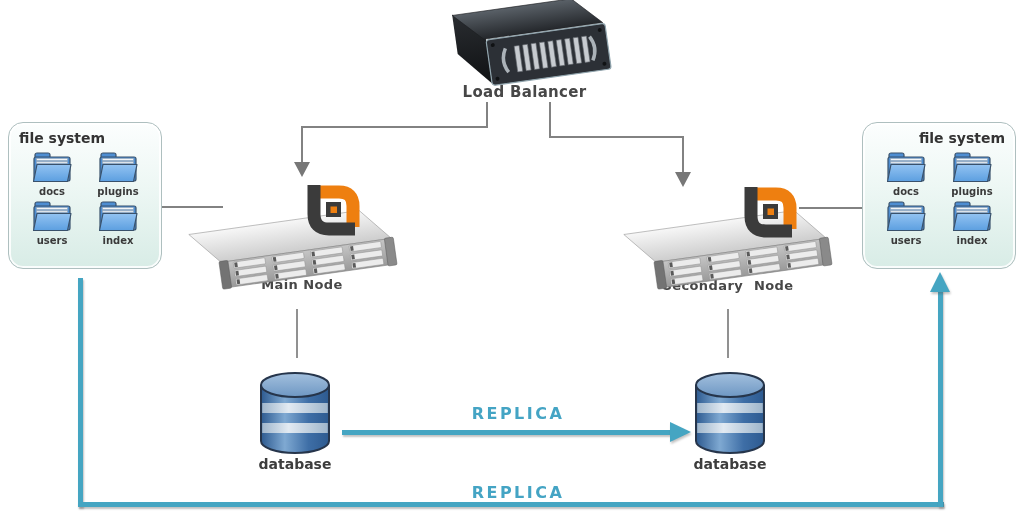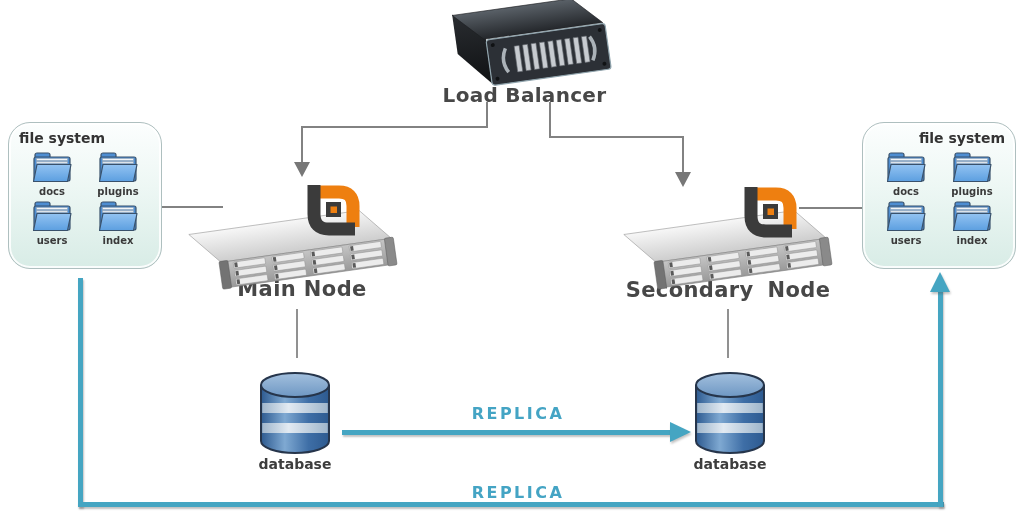"Load Balancer" .lbl-lb { font-size: 20px -> 15px }
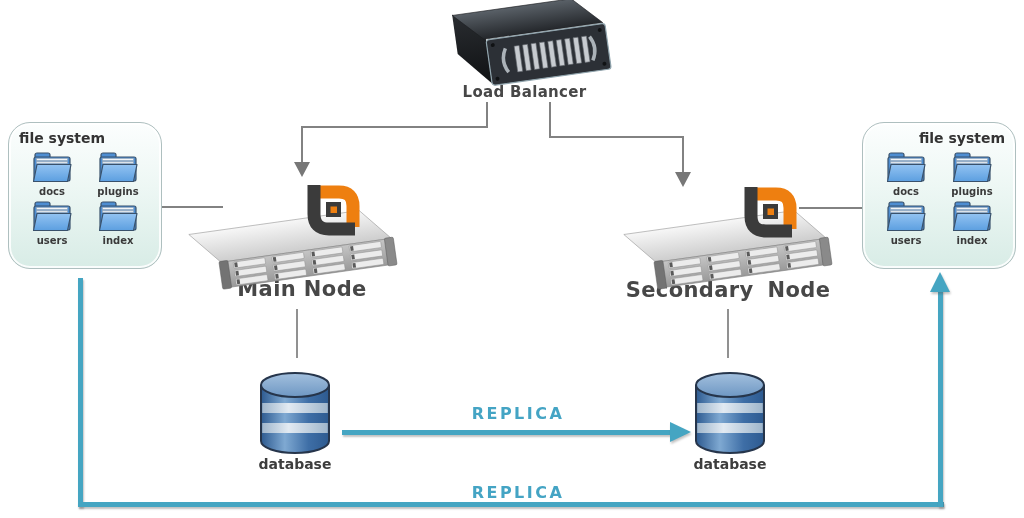"file system" .fsbox { border-radius: 22px -> 15px }
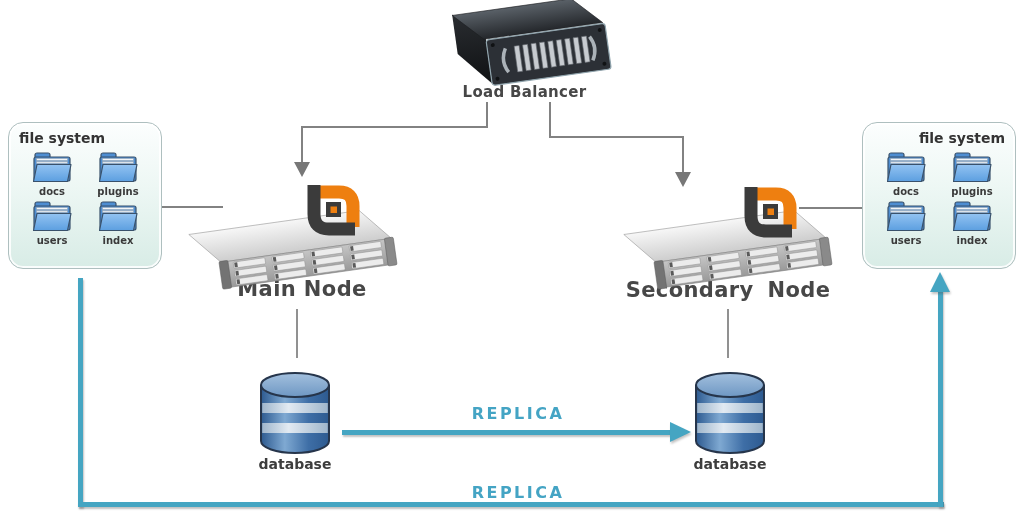"Main Node" .lbl-node { font-size: 21px -> 13px }
